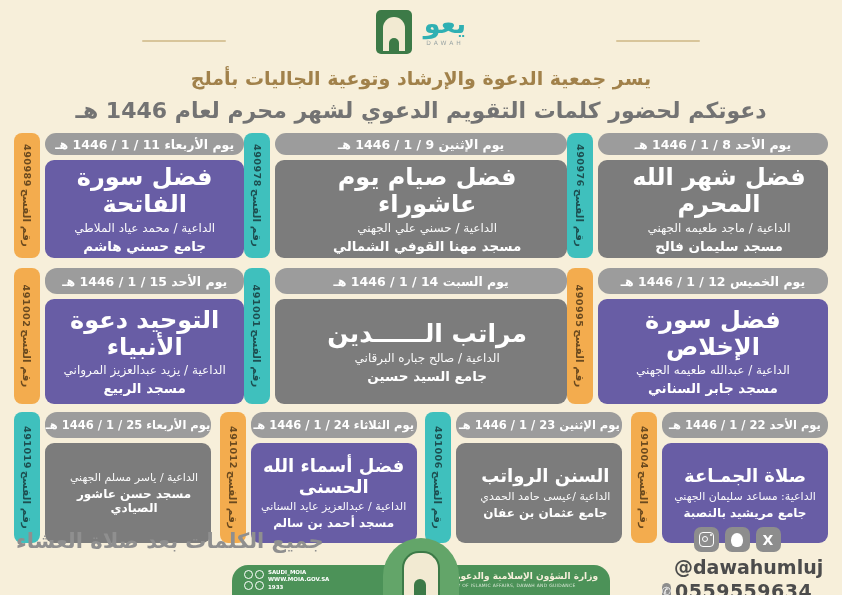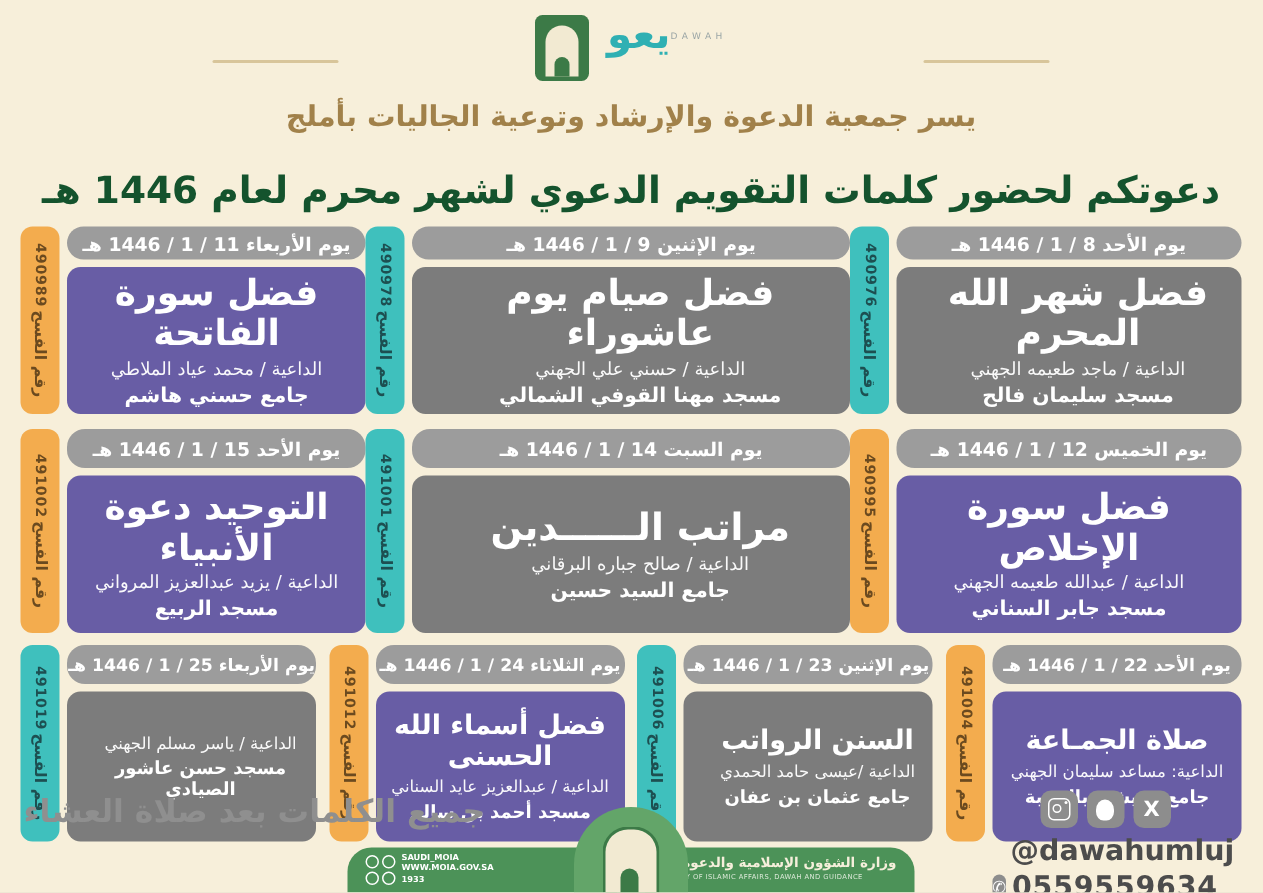"يعو" .dawah { flex-direction: row -> column }
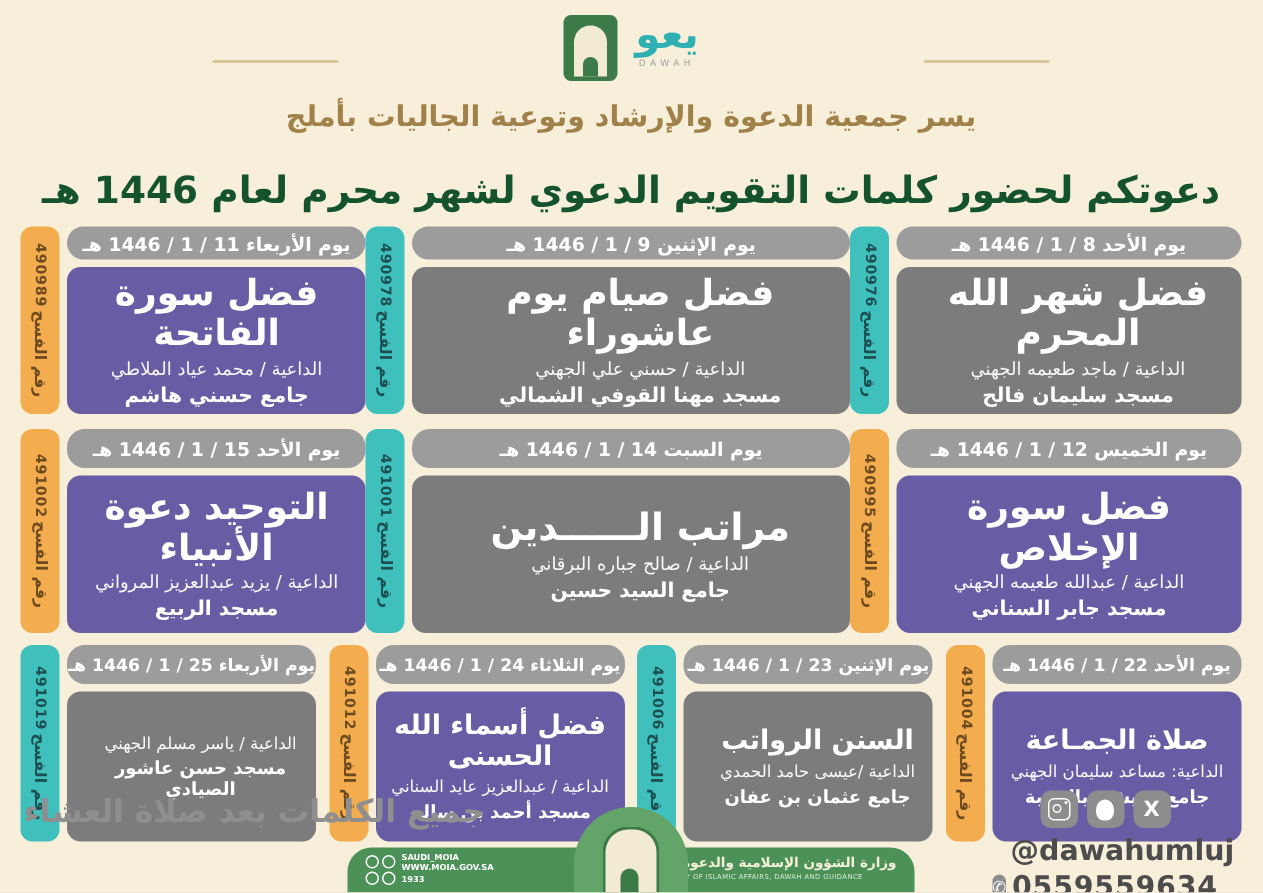"دعوتكم لحضور كلمات التقويم الدعوي" .h-sub { color: #14532d -> #737373; font-size: 25px -> 22px; margin-top: 23px -> 9px }
